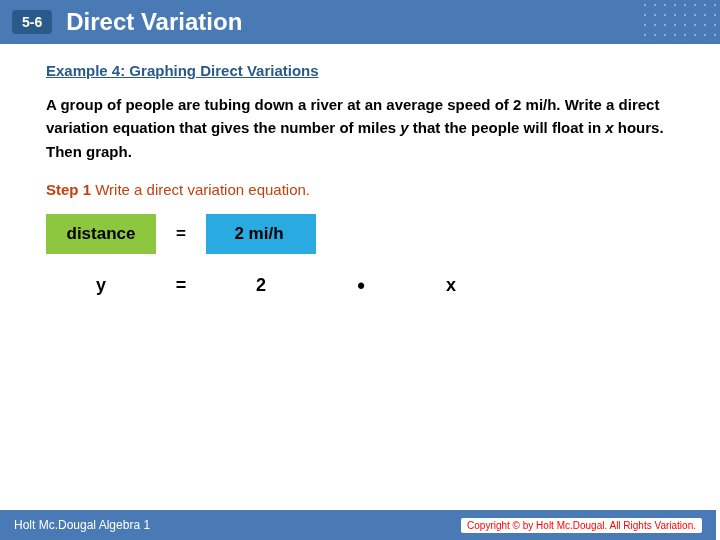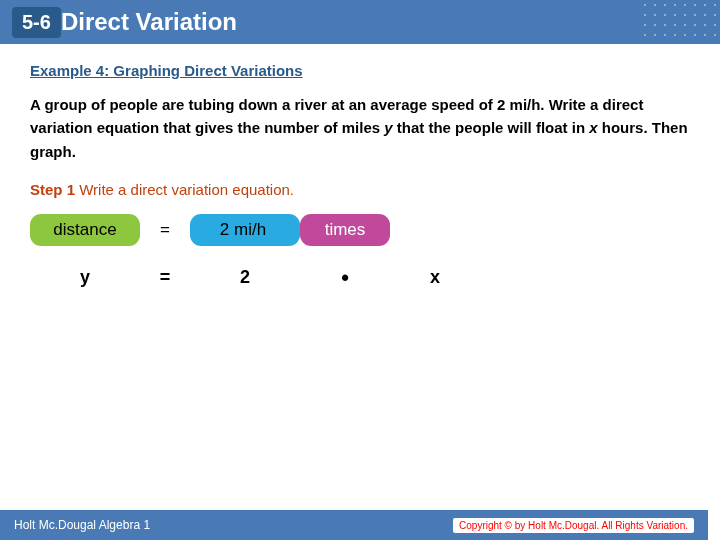"5-6" .lesson-badge { font-size: 20px -> 14px; margin-right: none -> 14px }
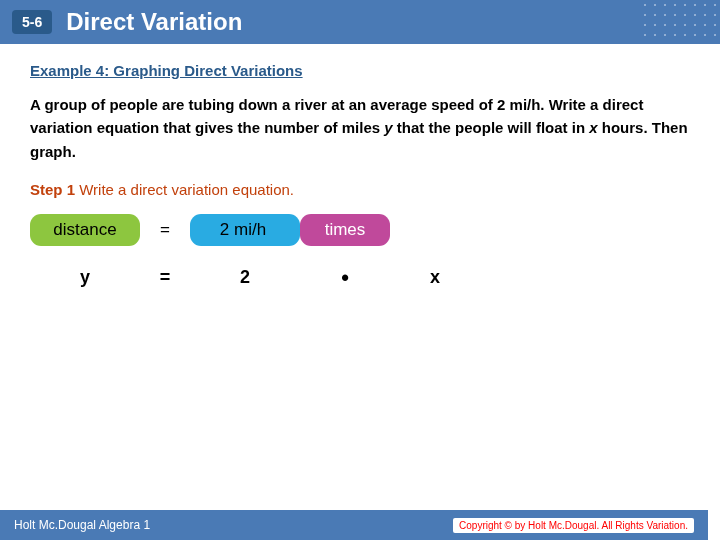"Example 4: Graphing Direct Variations" .content { margin-left: none -> 16px }
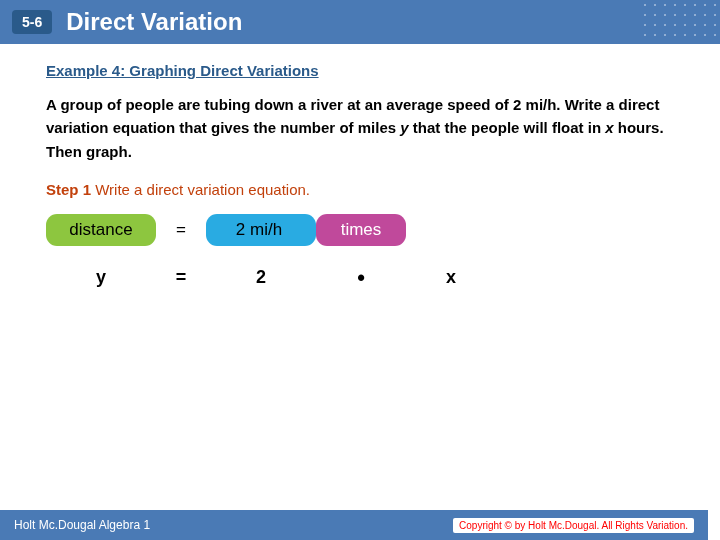"distance" .cell { border-radius: 11px -> none; font-weight: normal -> bold; height: 32px -> 40px }
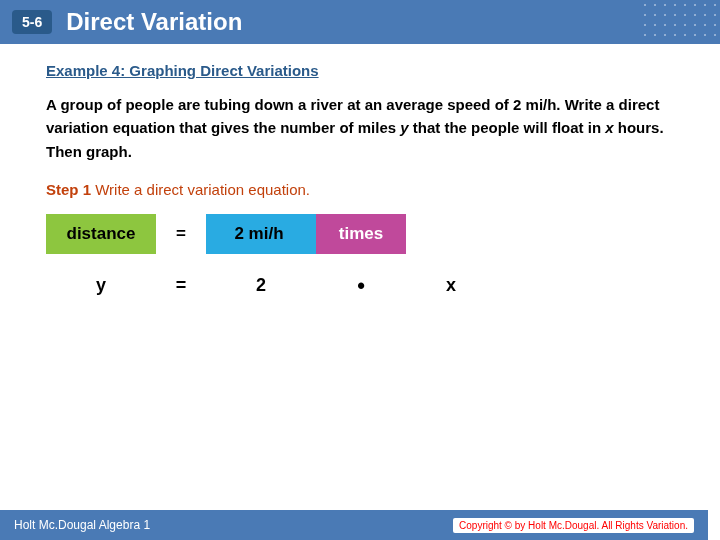"times" div.cell { html: <div>times</div> -> none }
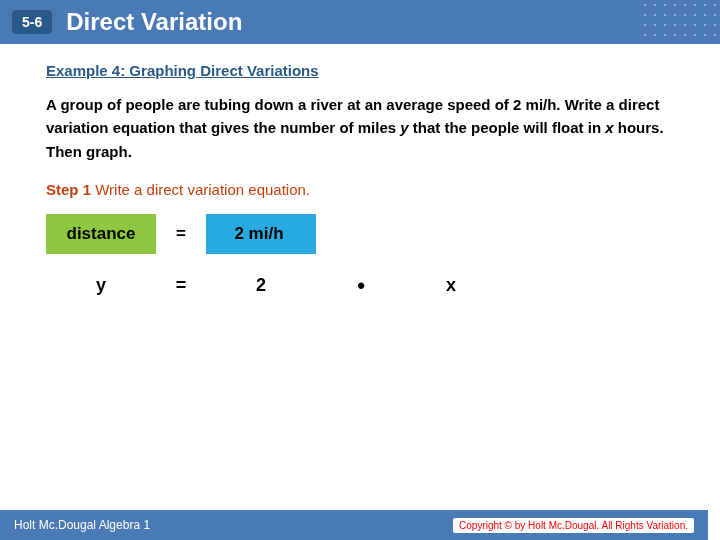"Holt Mc.Dougal Algebra 1" .footer { right: 12px -> 4px }
